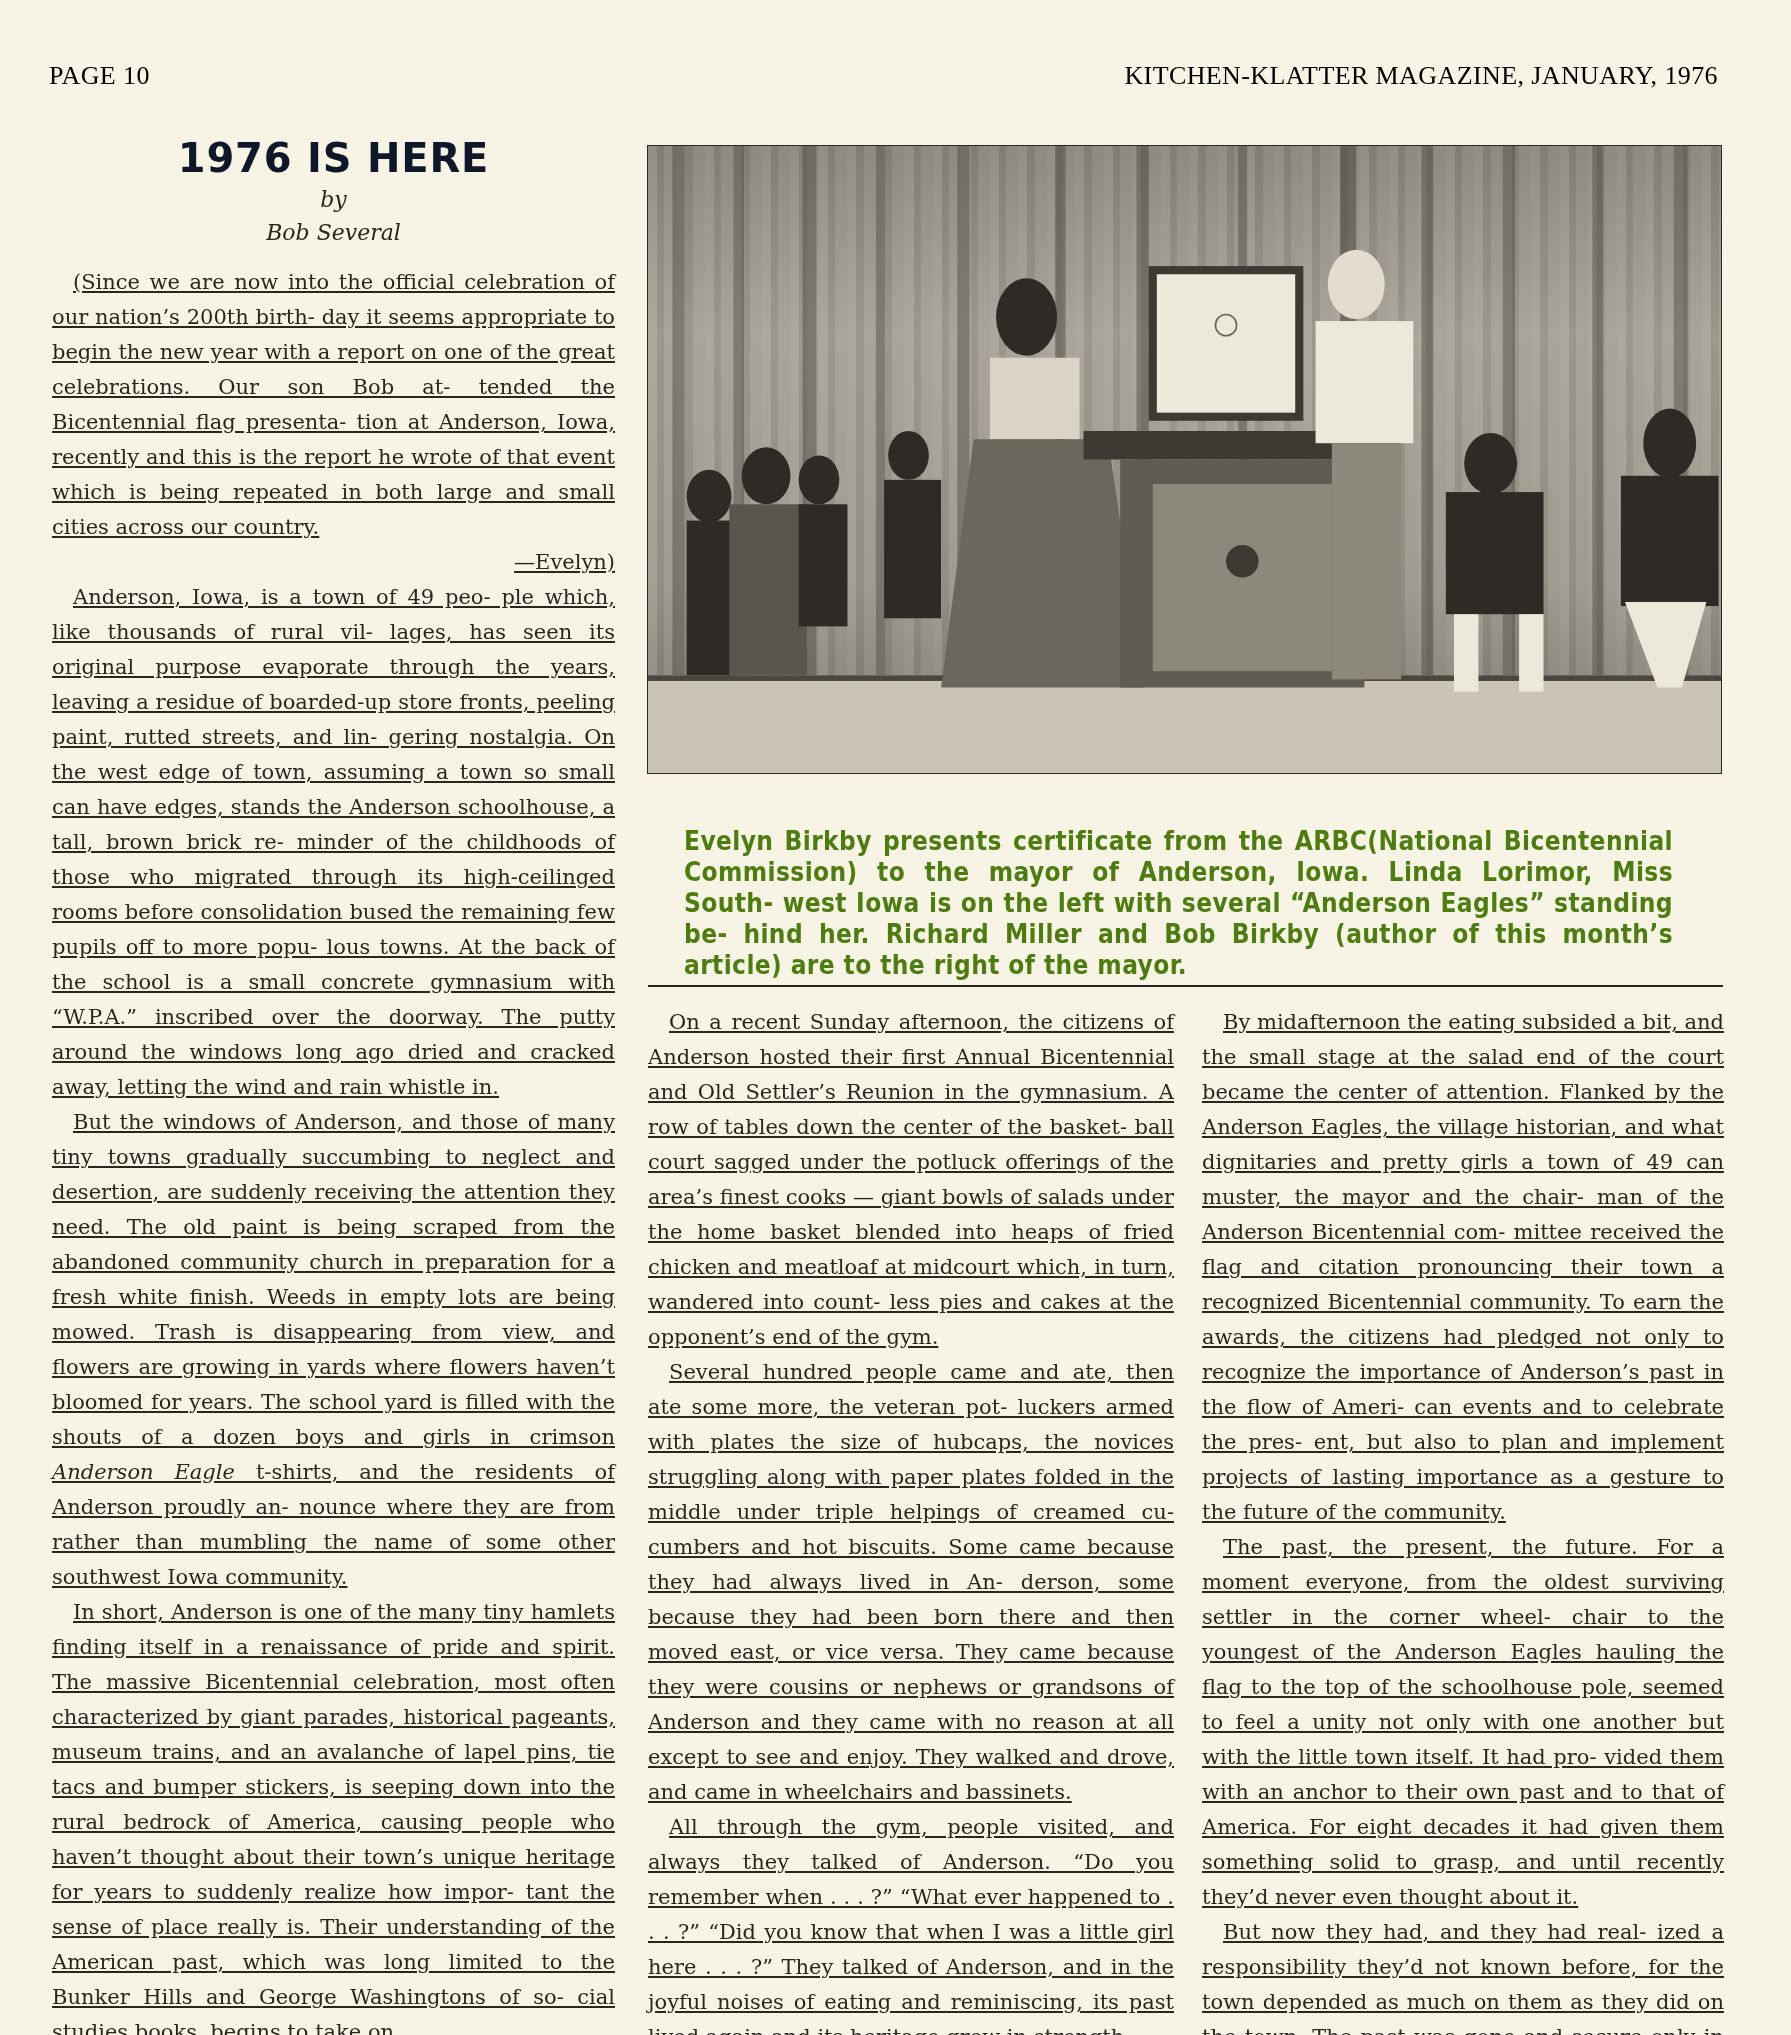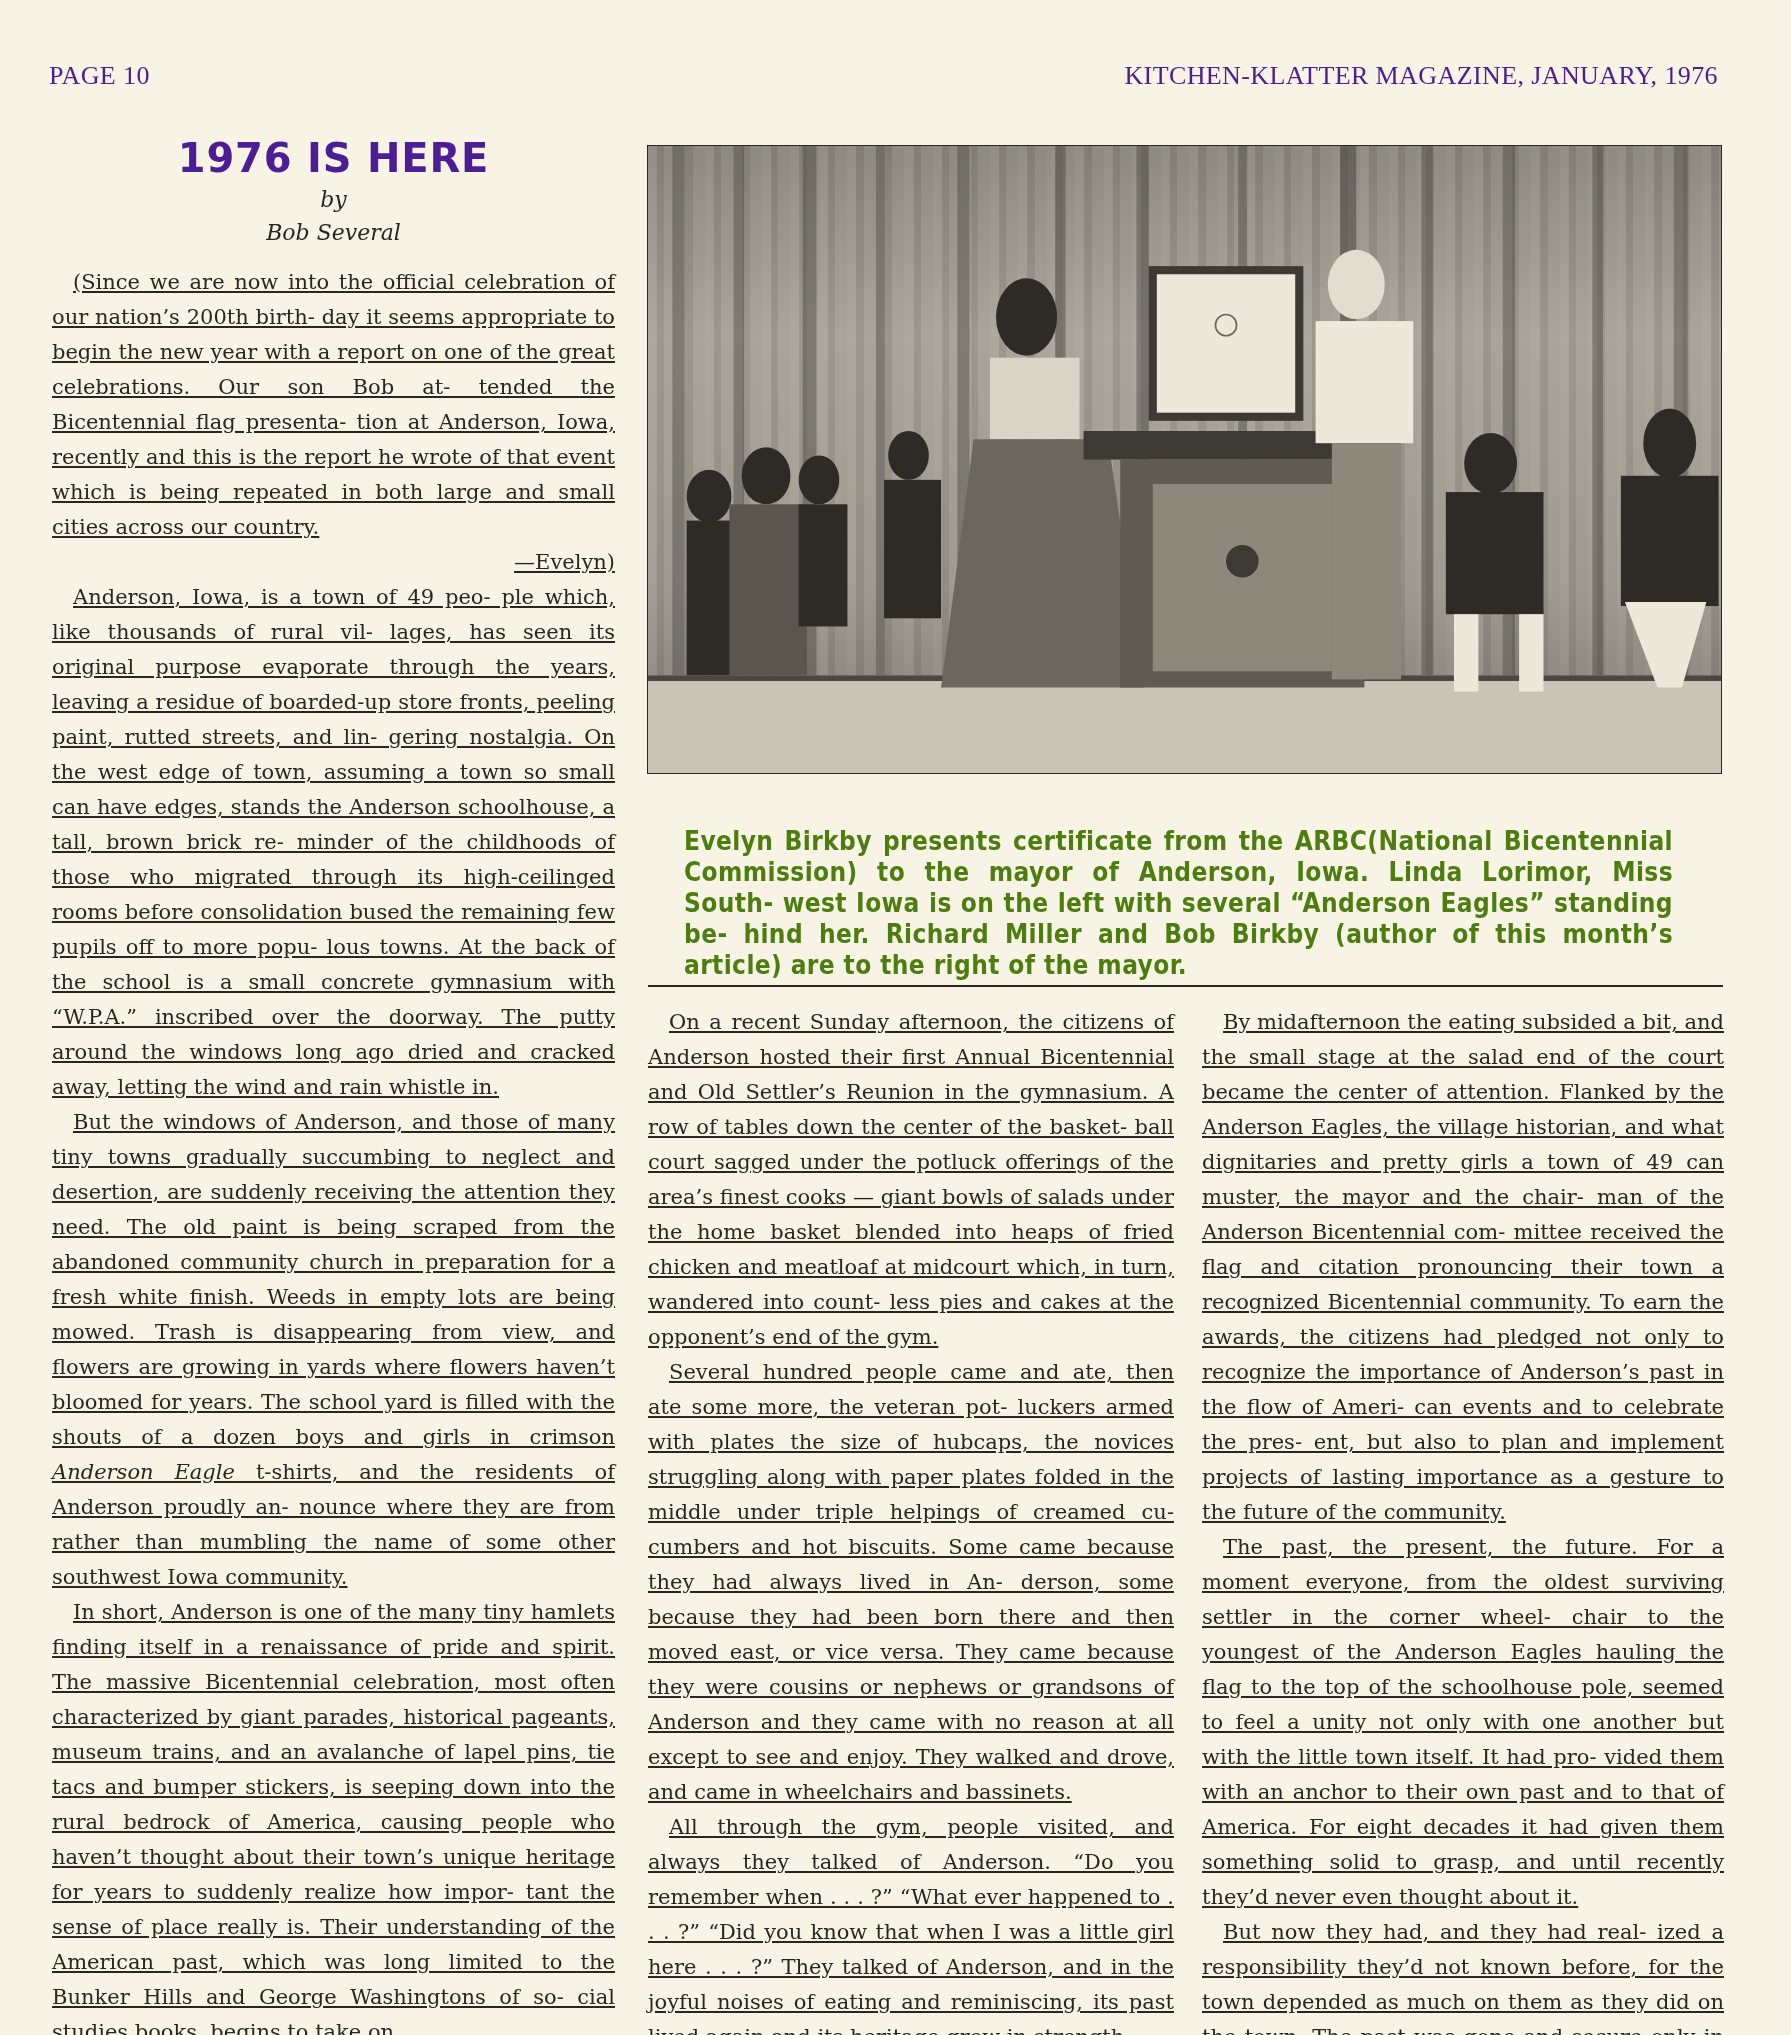"PAGE 10" .running-head { color: #4c1d95 -> #000000 }
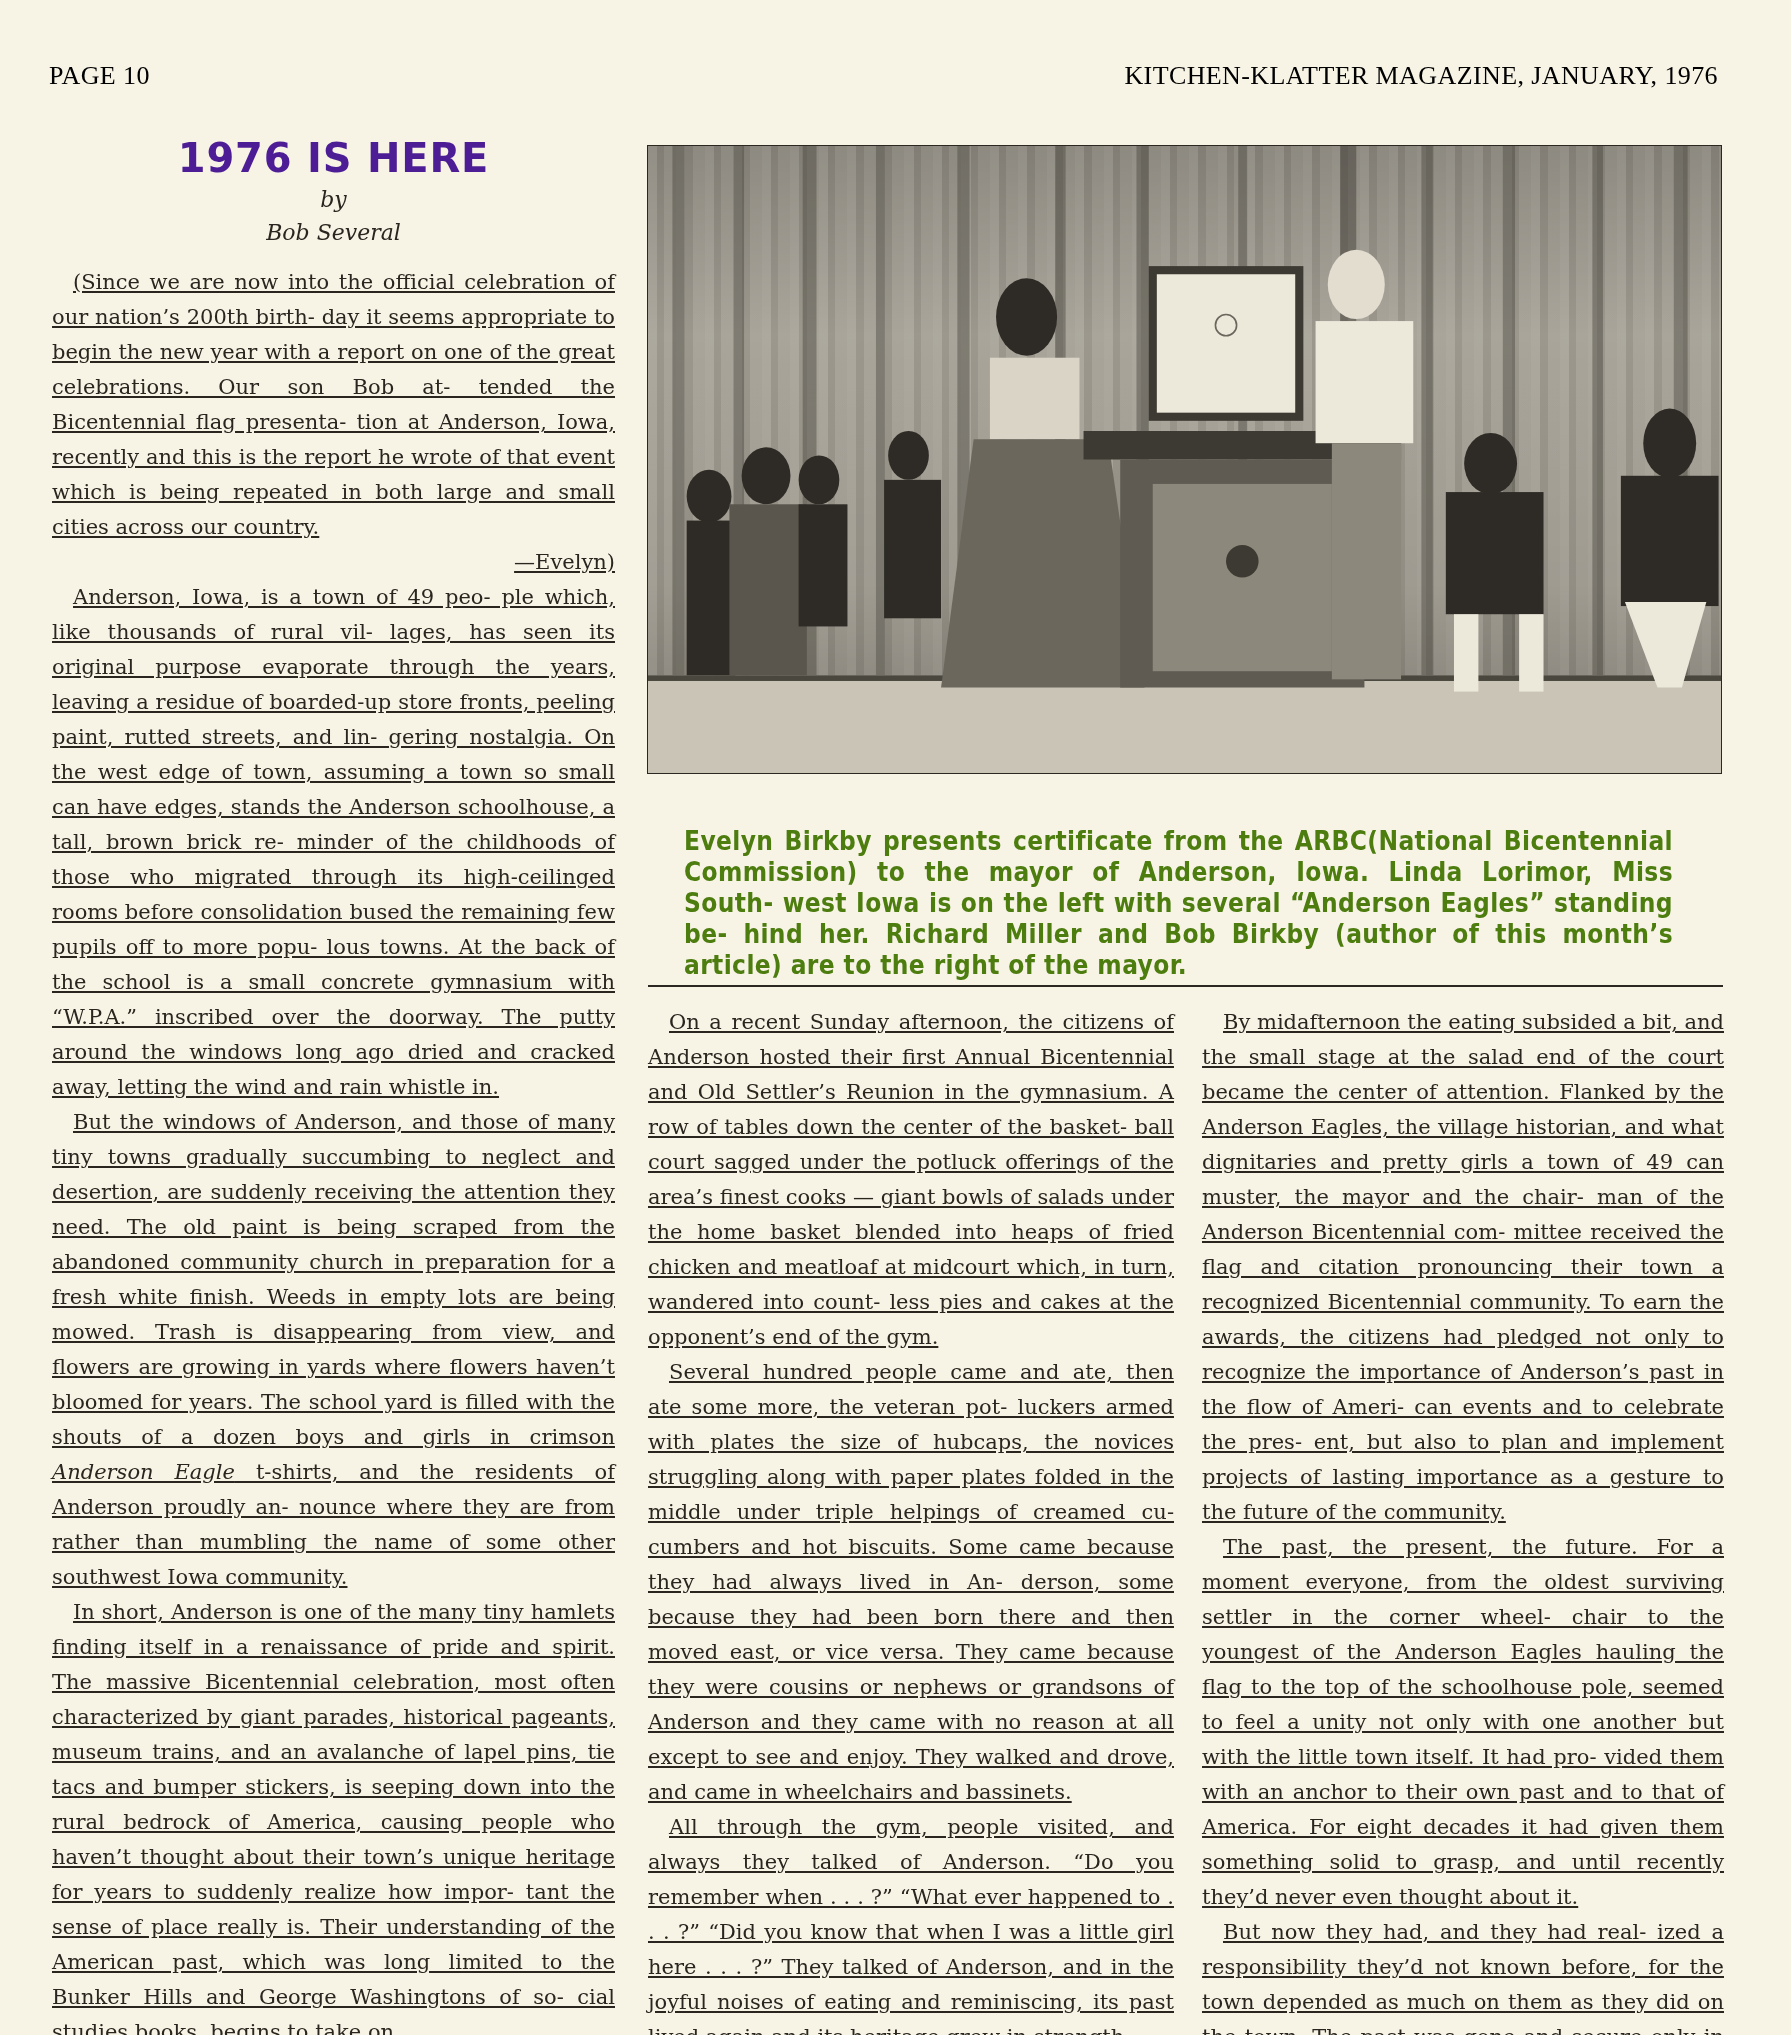"1976 IS HERE" .title { color: #4c1d95 -> #0f172a }
